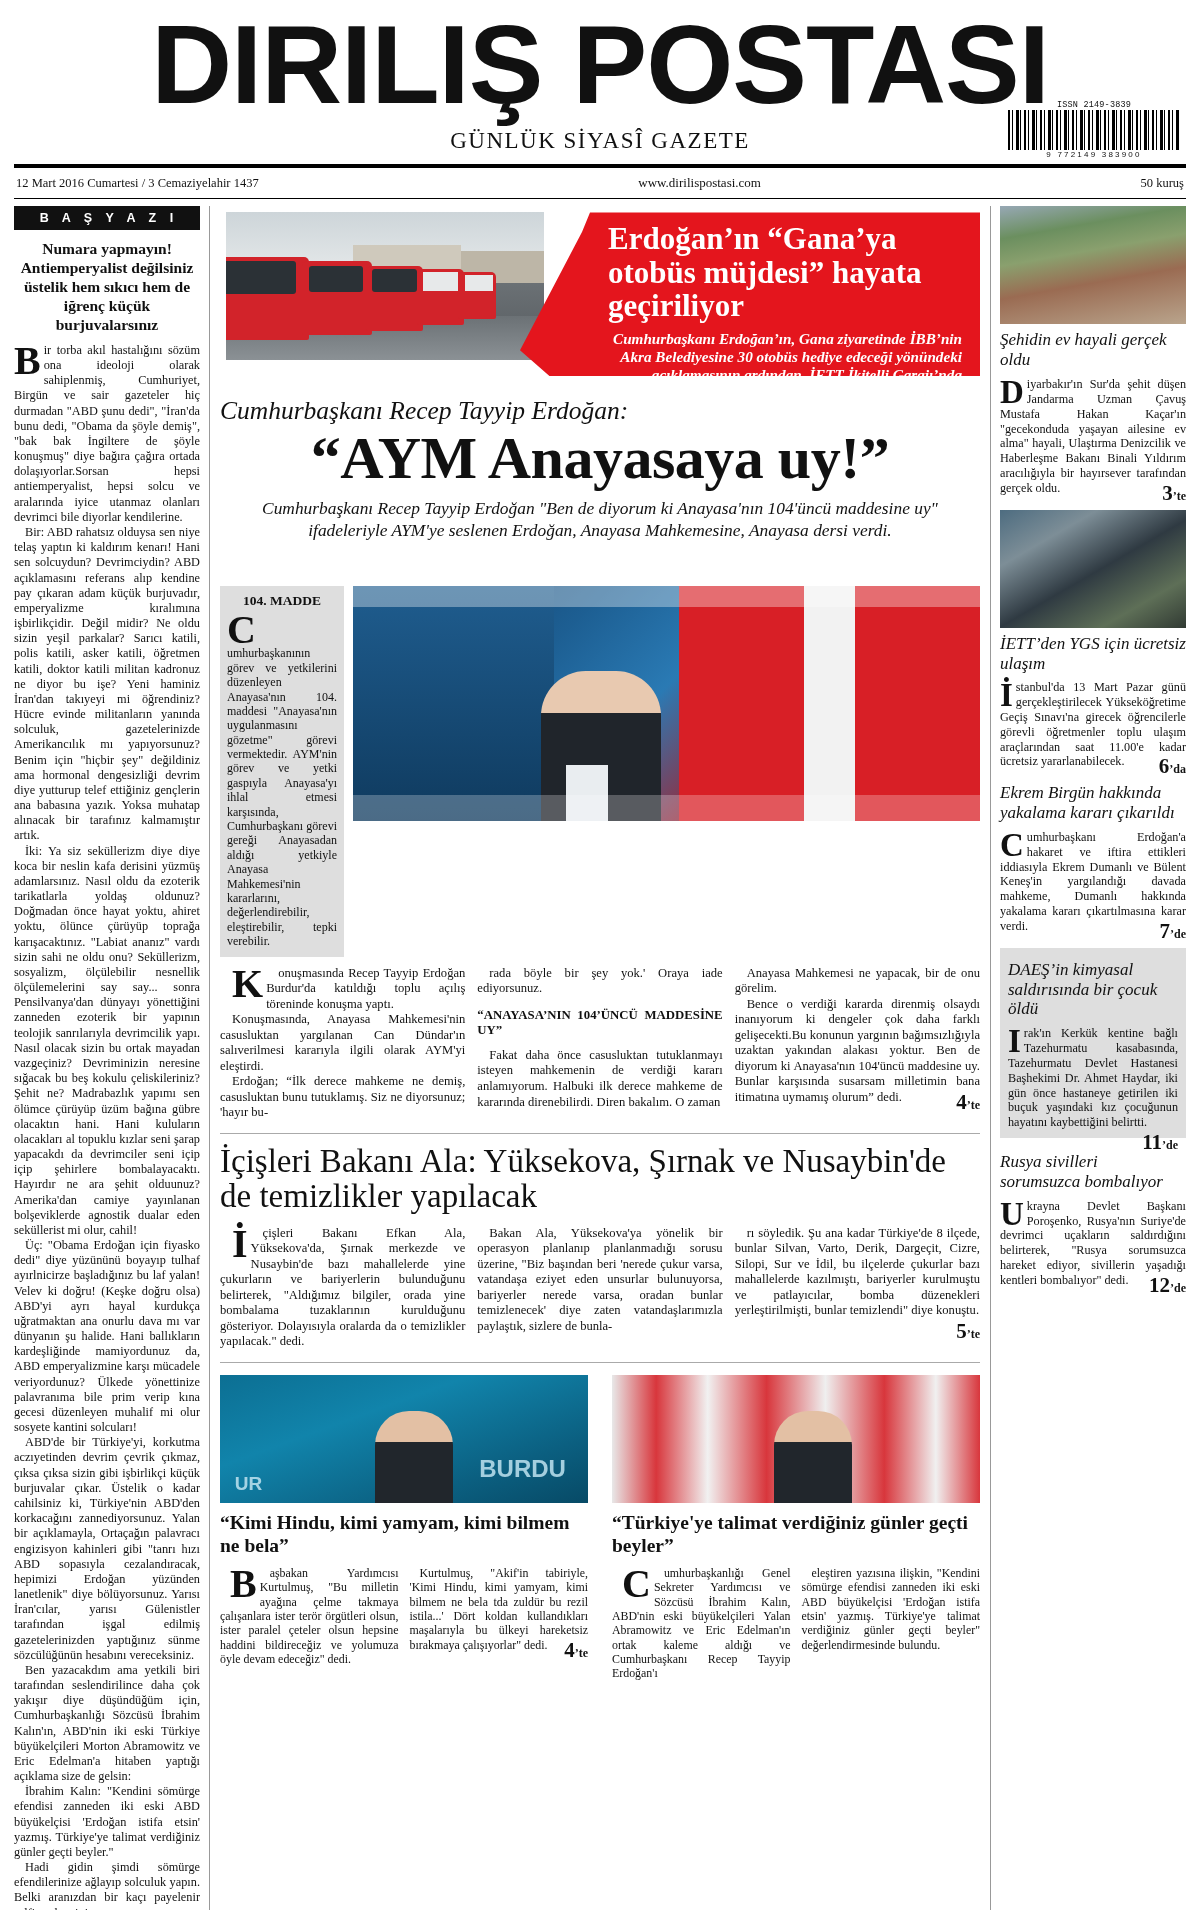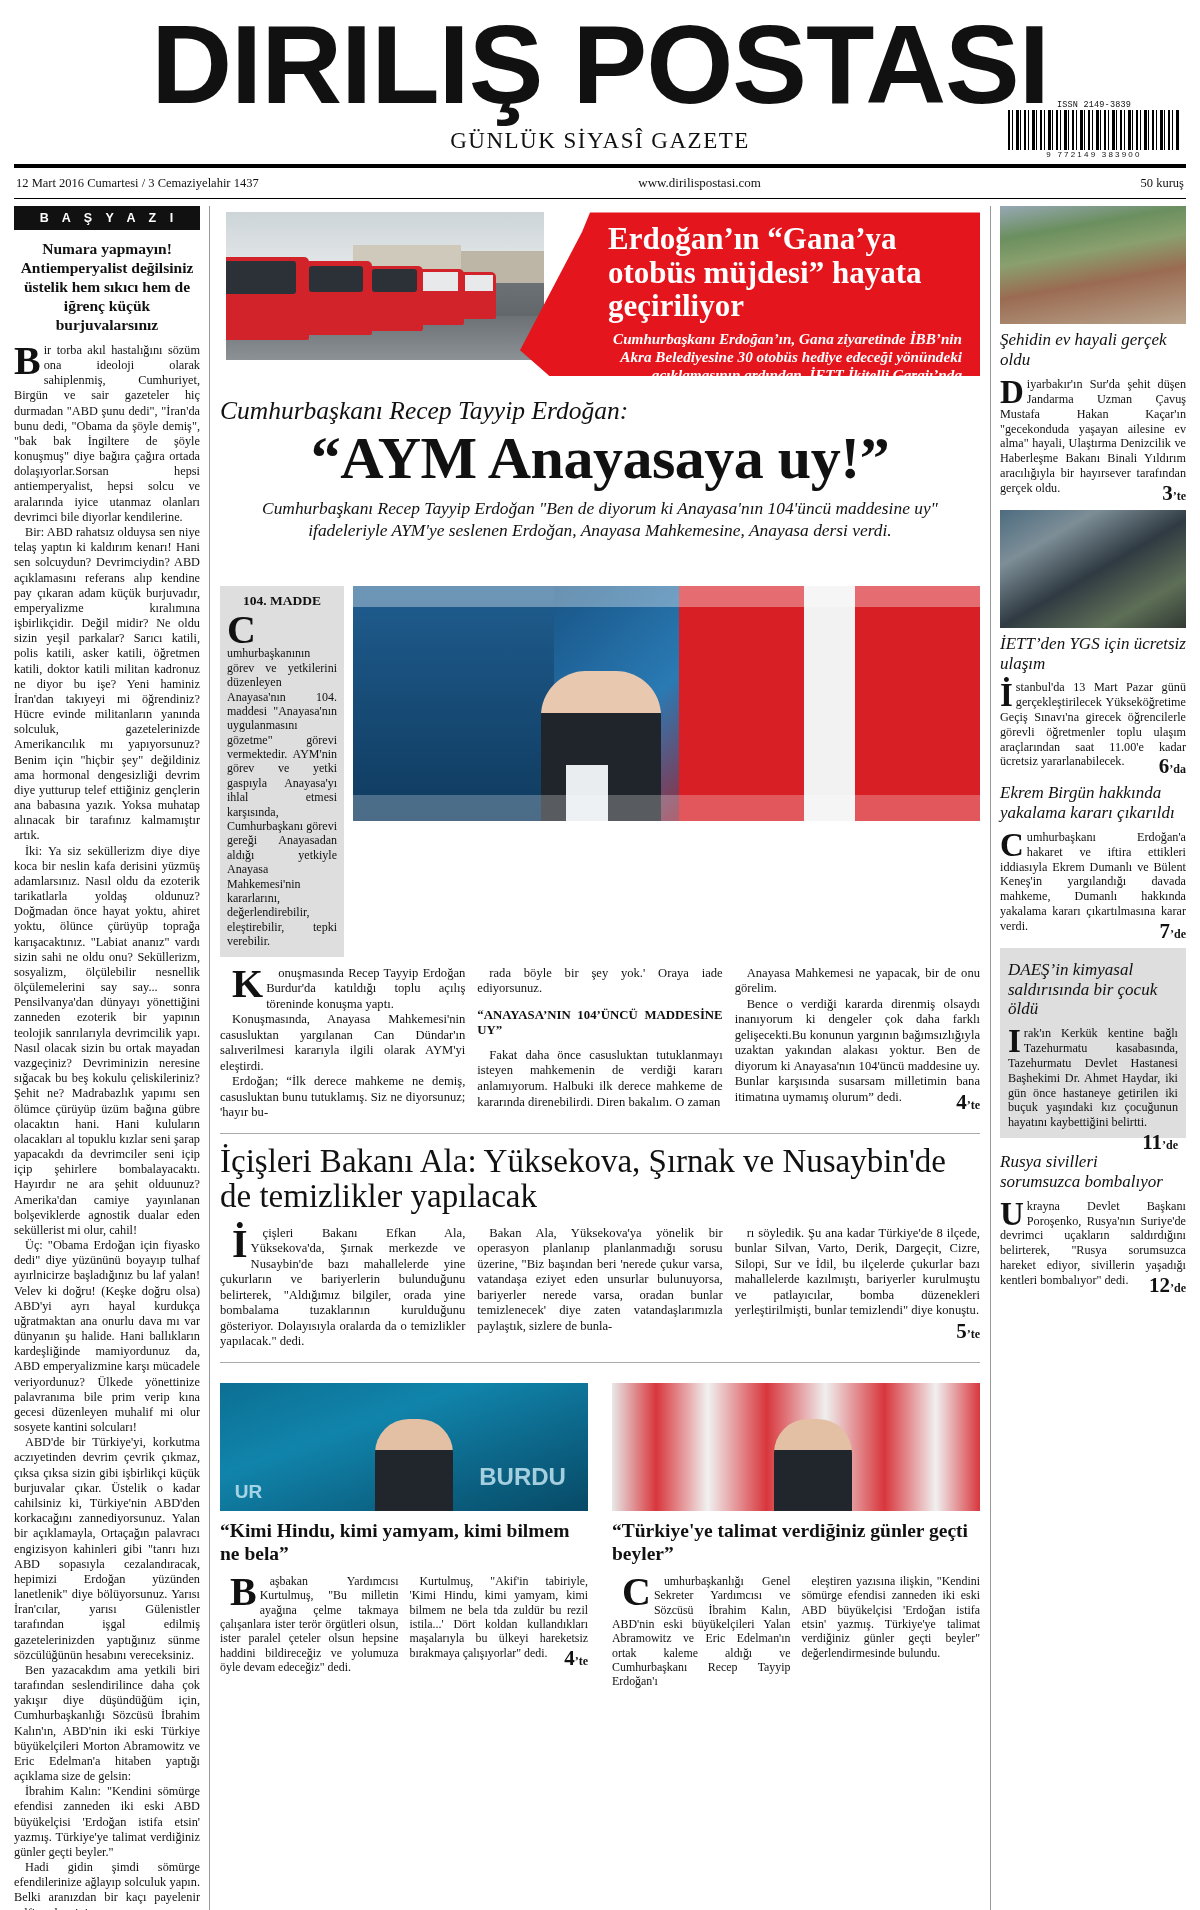"UR" .two-col { margin-top: 20px -> 12px }
